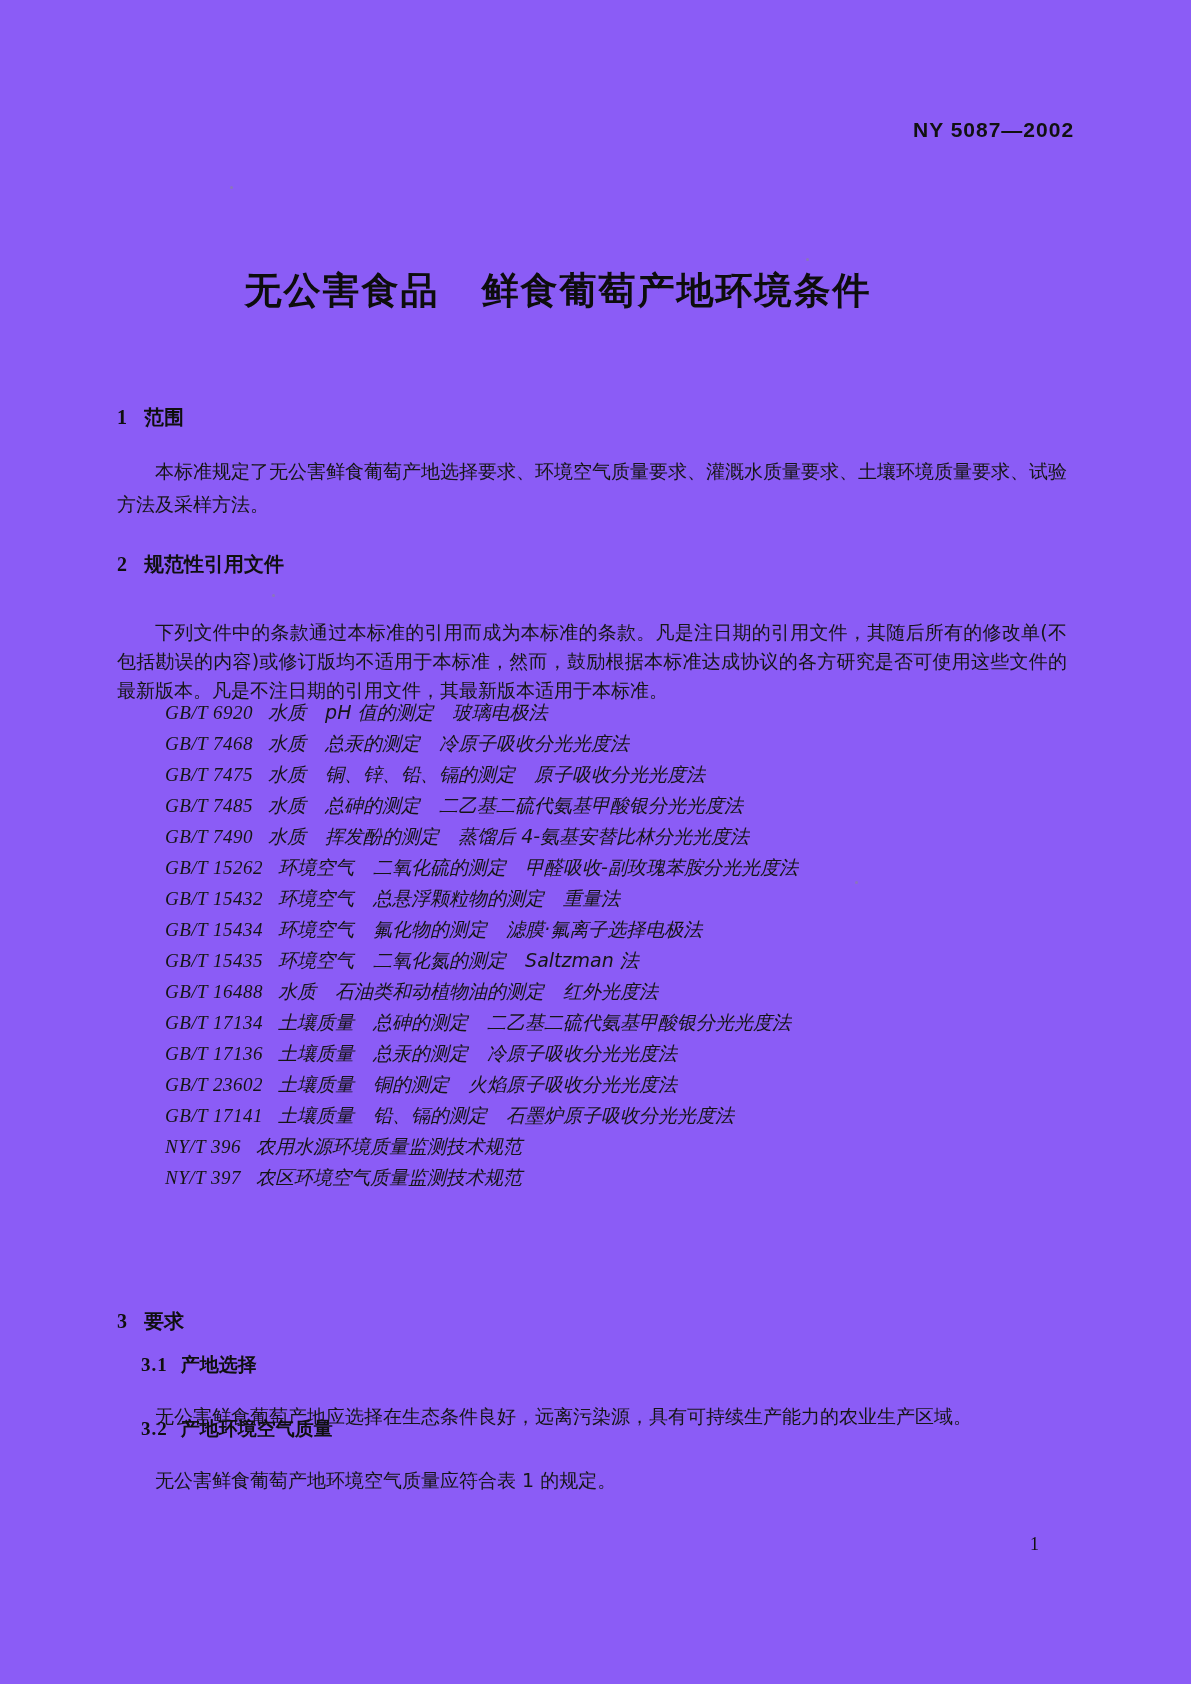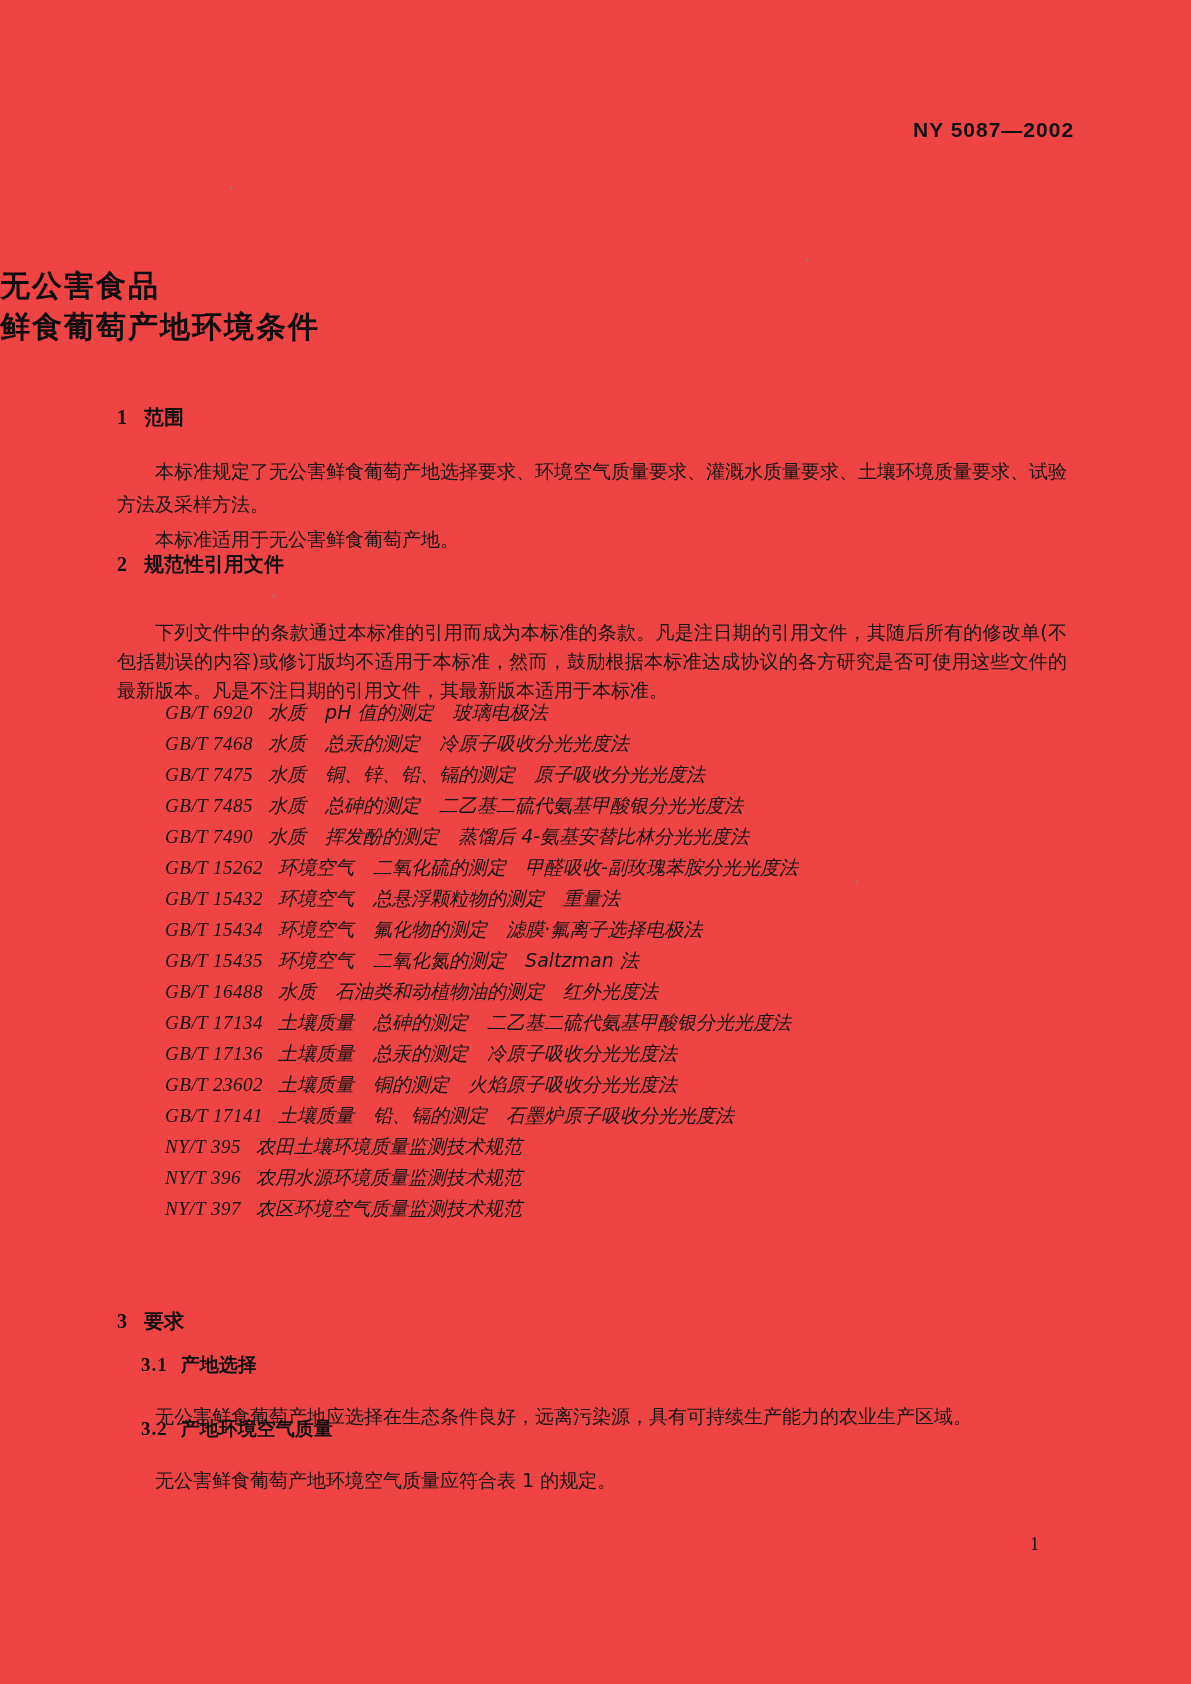"NY 5087—2002" .page { background: #ef4444 -> #8b5cf6 }
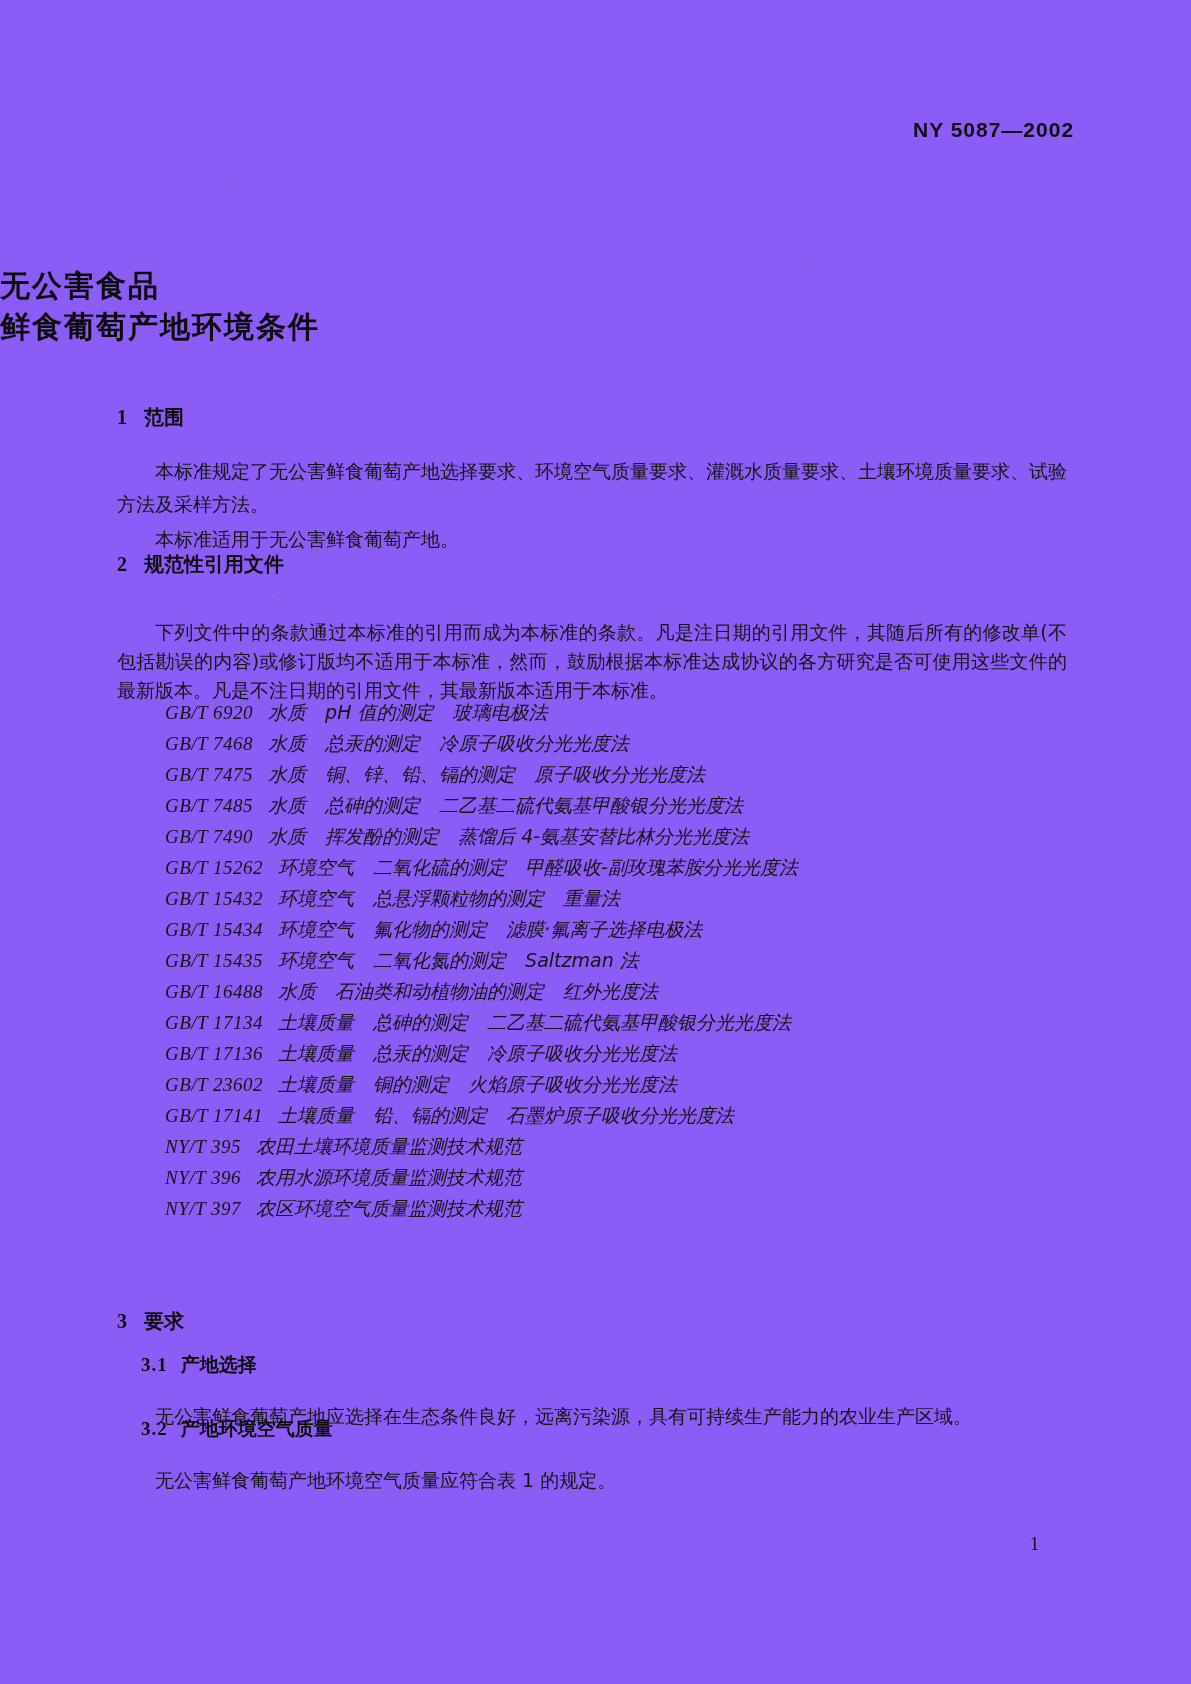"无公害食品" .doc-title { flex-direction: column -> none; font-size: 30px -> 37px }
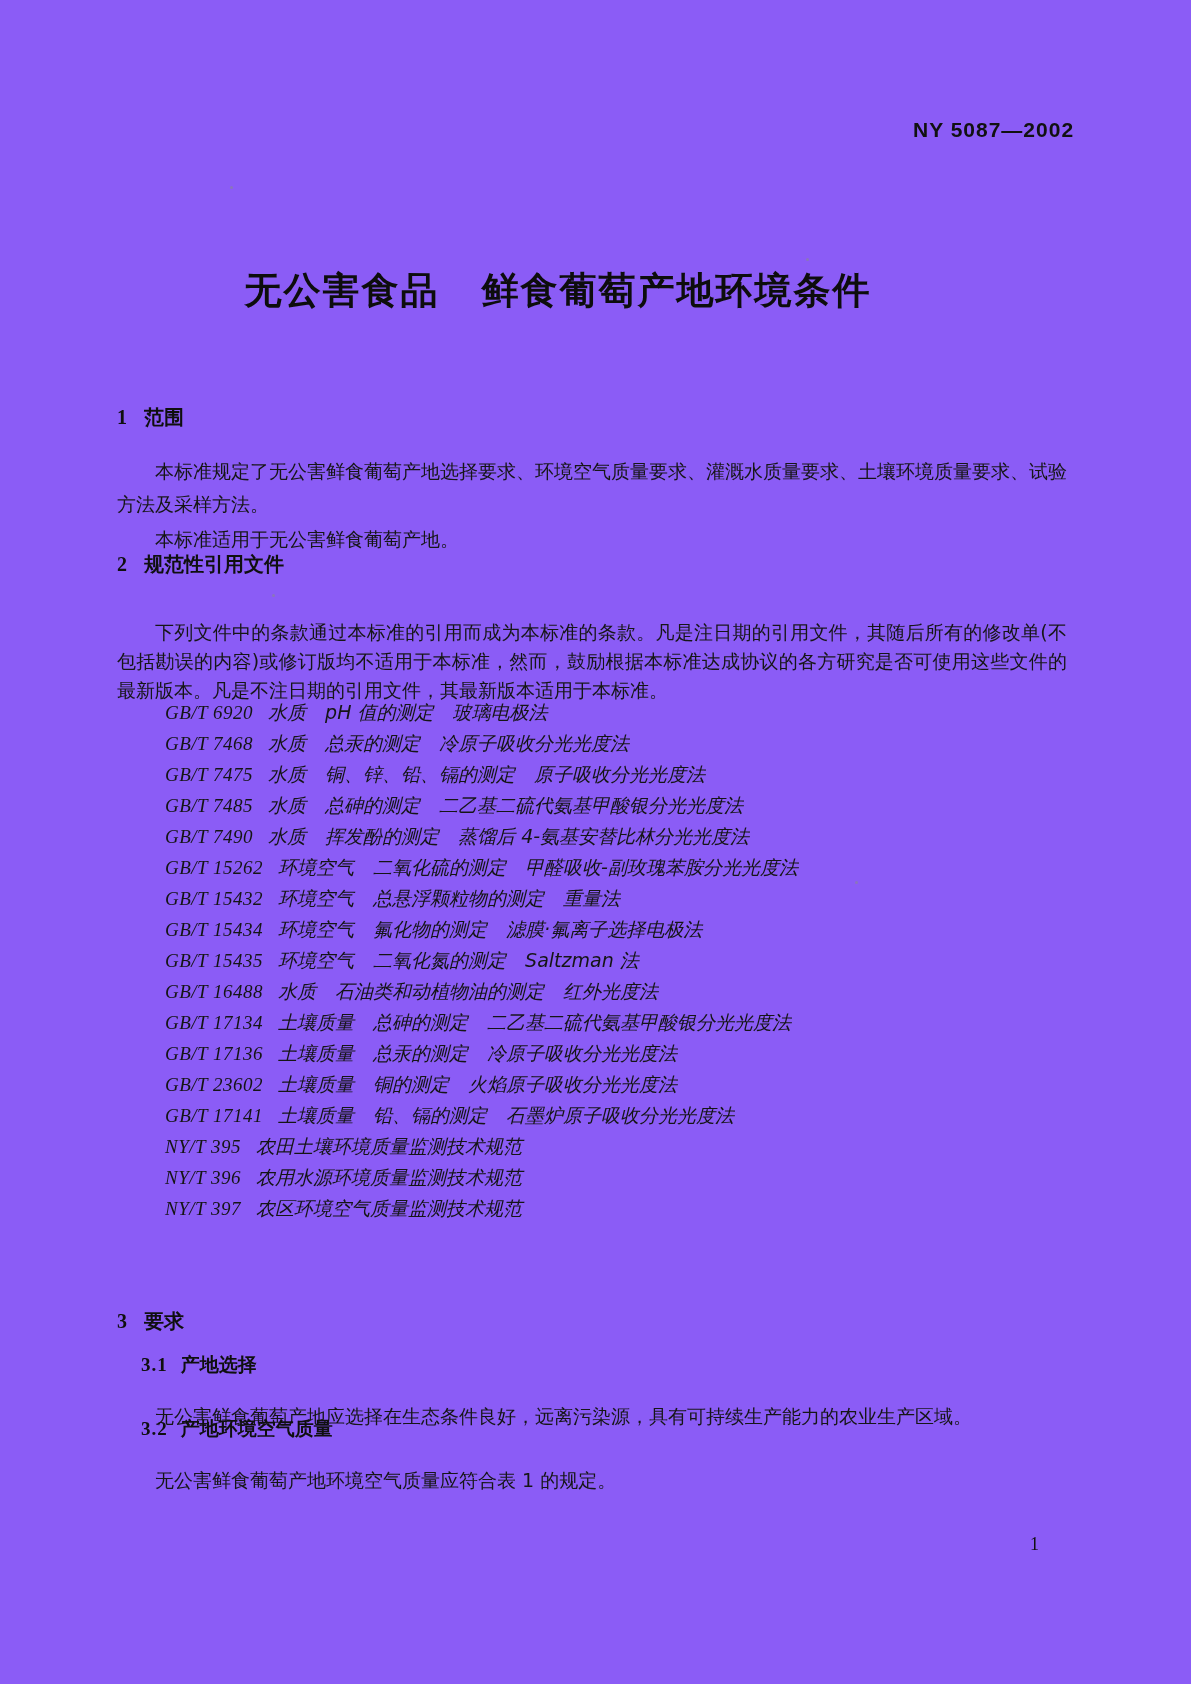"本标准适用于无公害鲜食葡萄产地。" p.body-p { html: <p>本标准适用于无公害鲜食葡萄产地。</p> -> none }
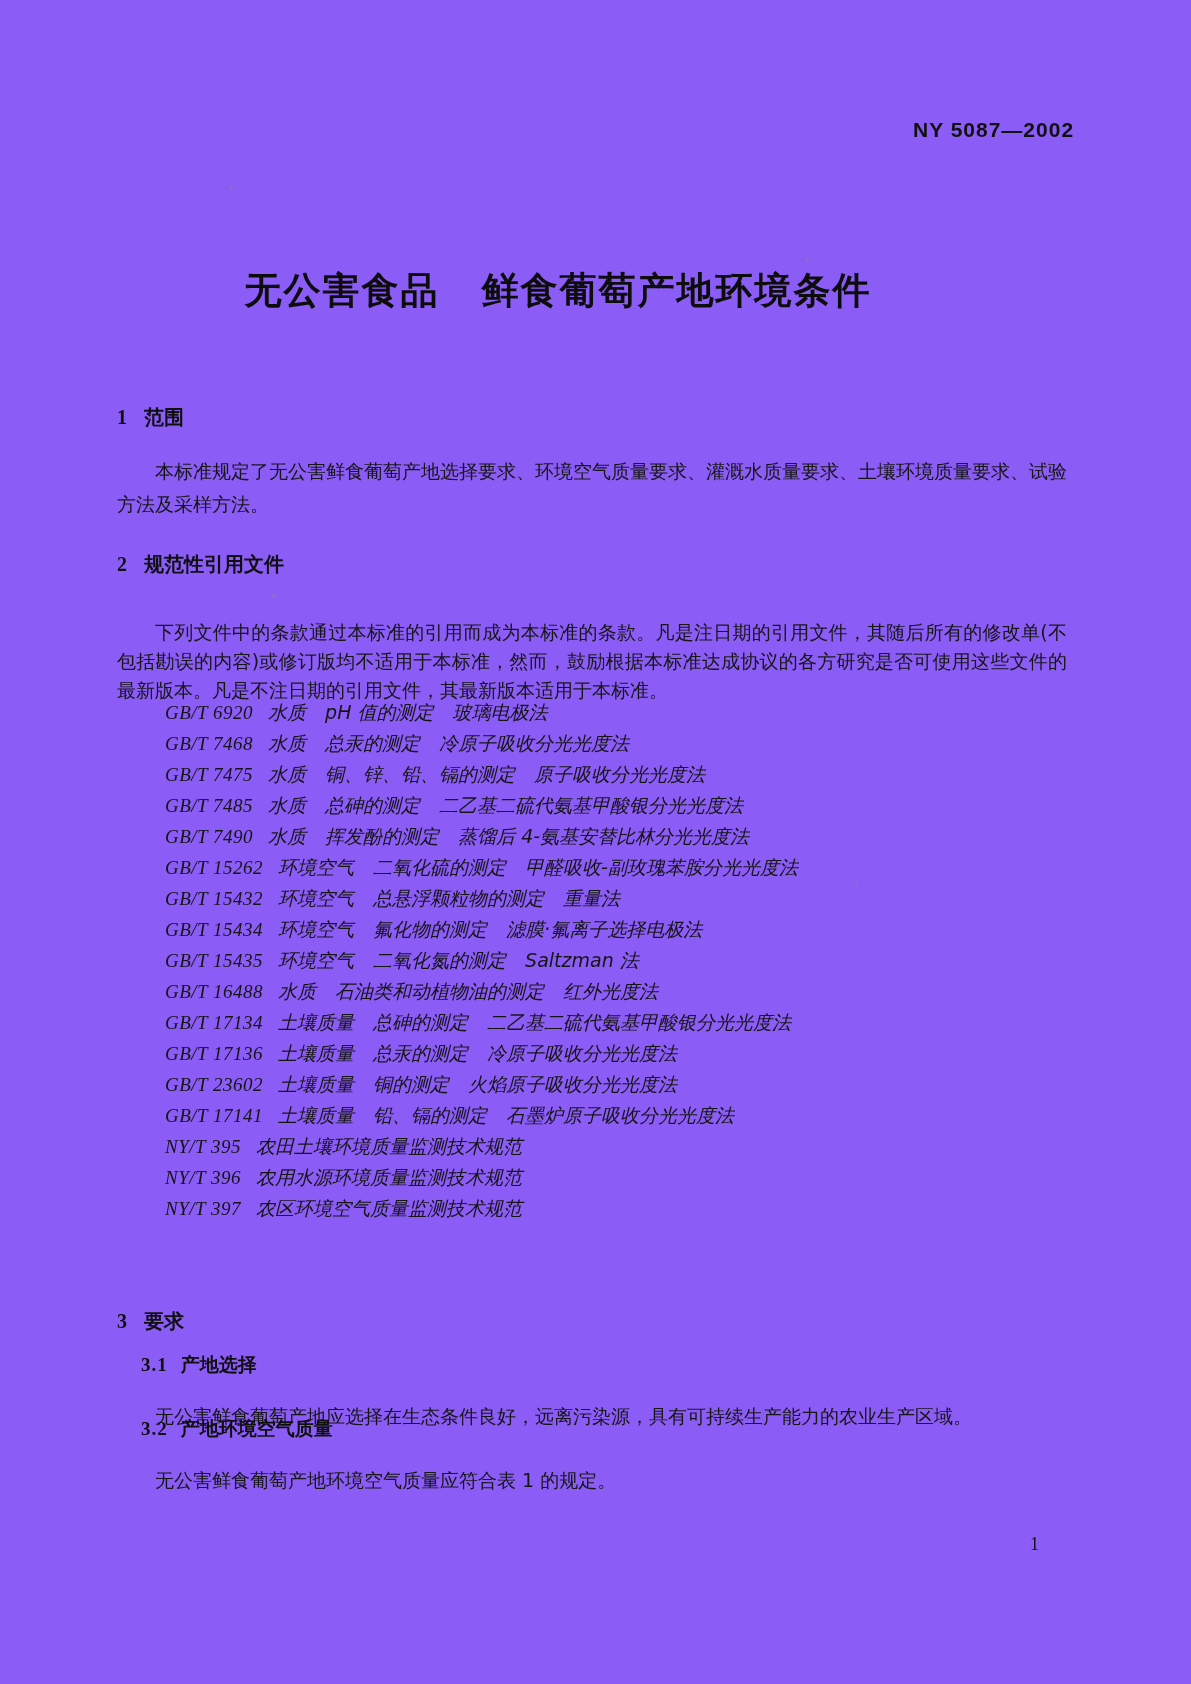"NY/T 395 农田土壤环境质量监测技术规范" li { html: <li> <span>NY/T 395</span><span>农田土壤环境质量监测技术规范</span> </li> -> none }
